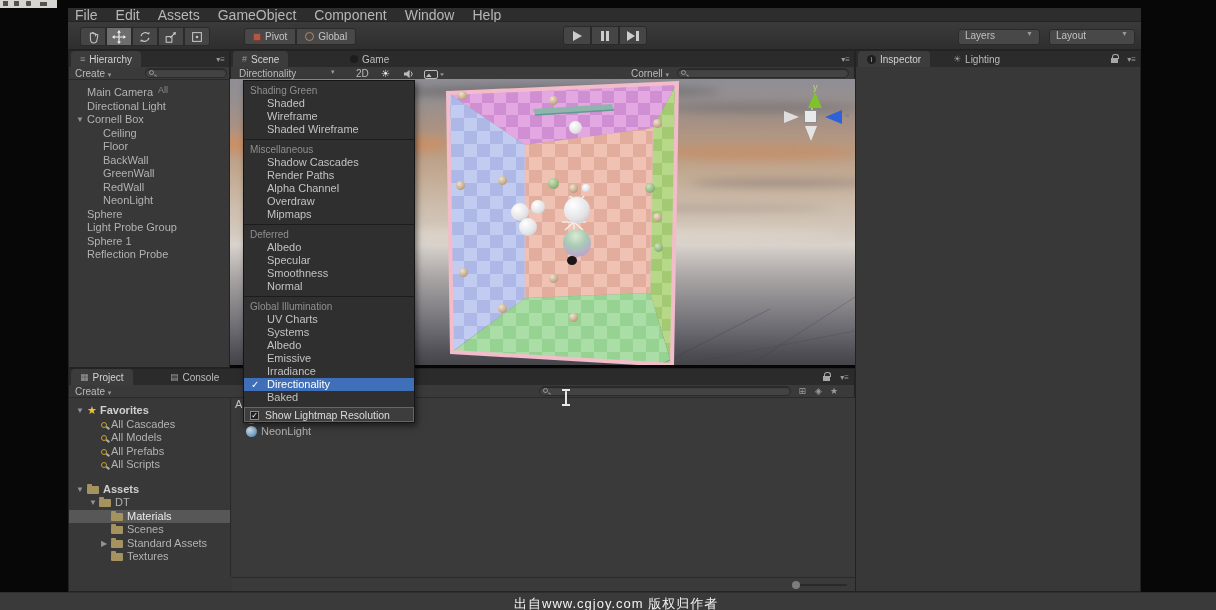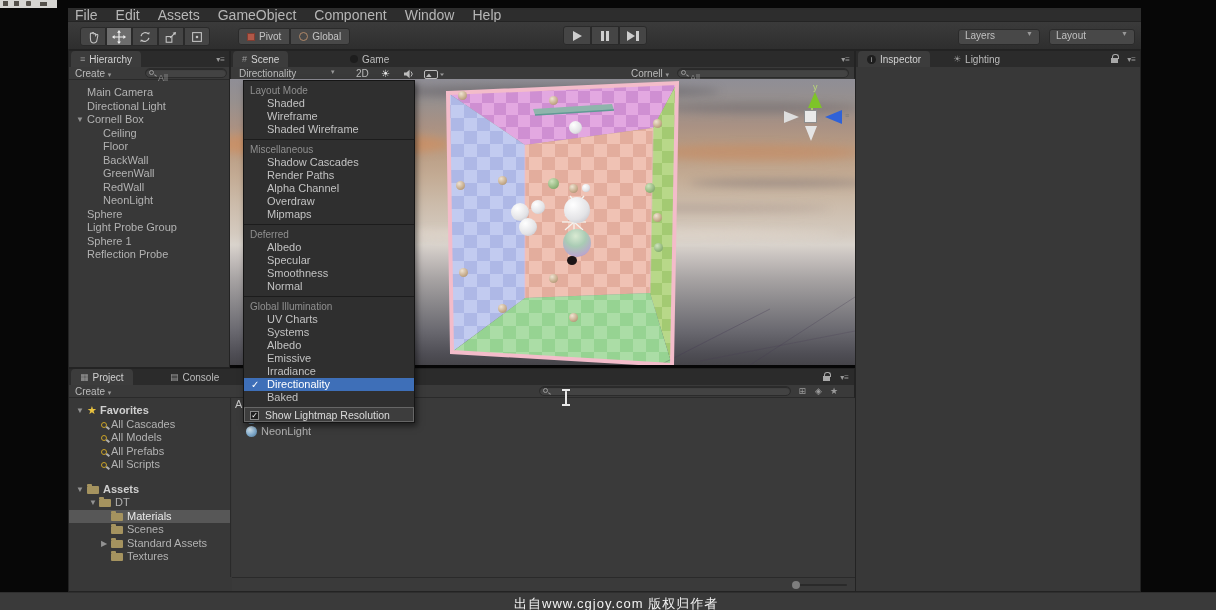"Pivot" div.toolgrp { left: 170px -> 176px }
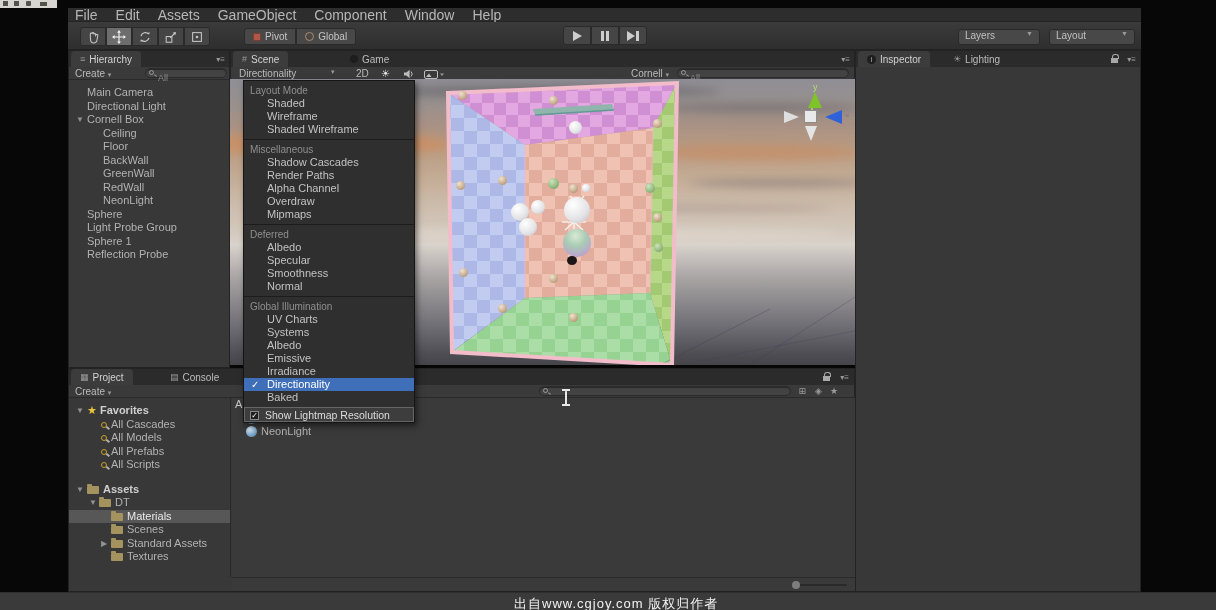"All" .searchpill .ph { top: 4px -> 16px }
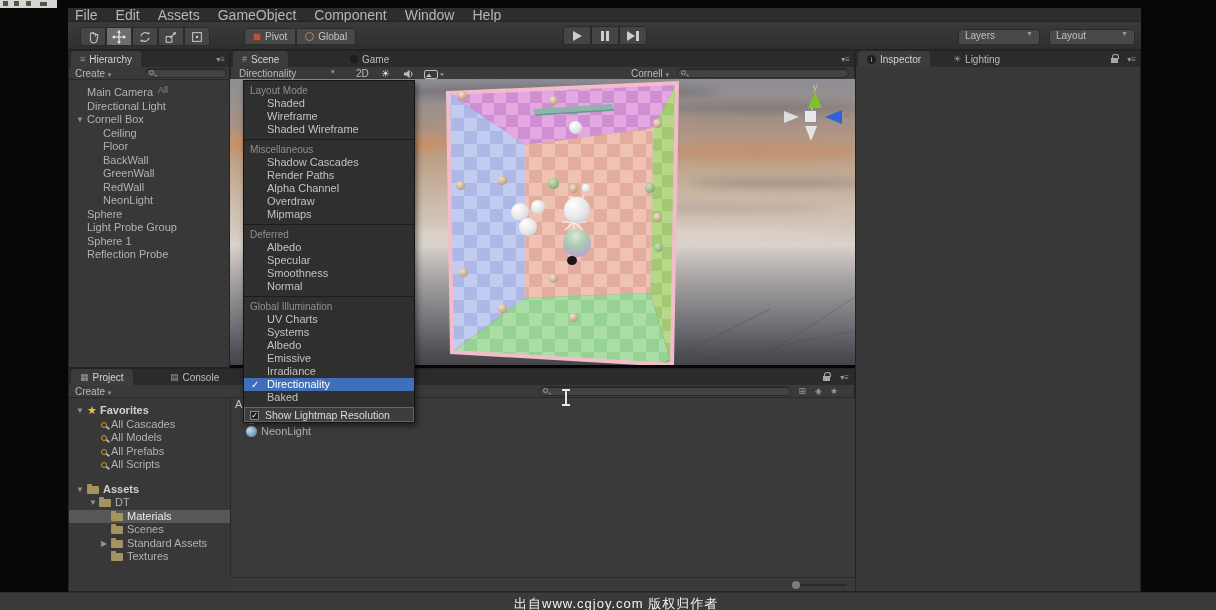"Layout Mode" div.m-h { text: Layout Mode -> Shading Green }
